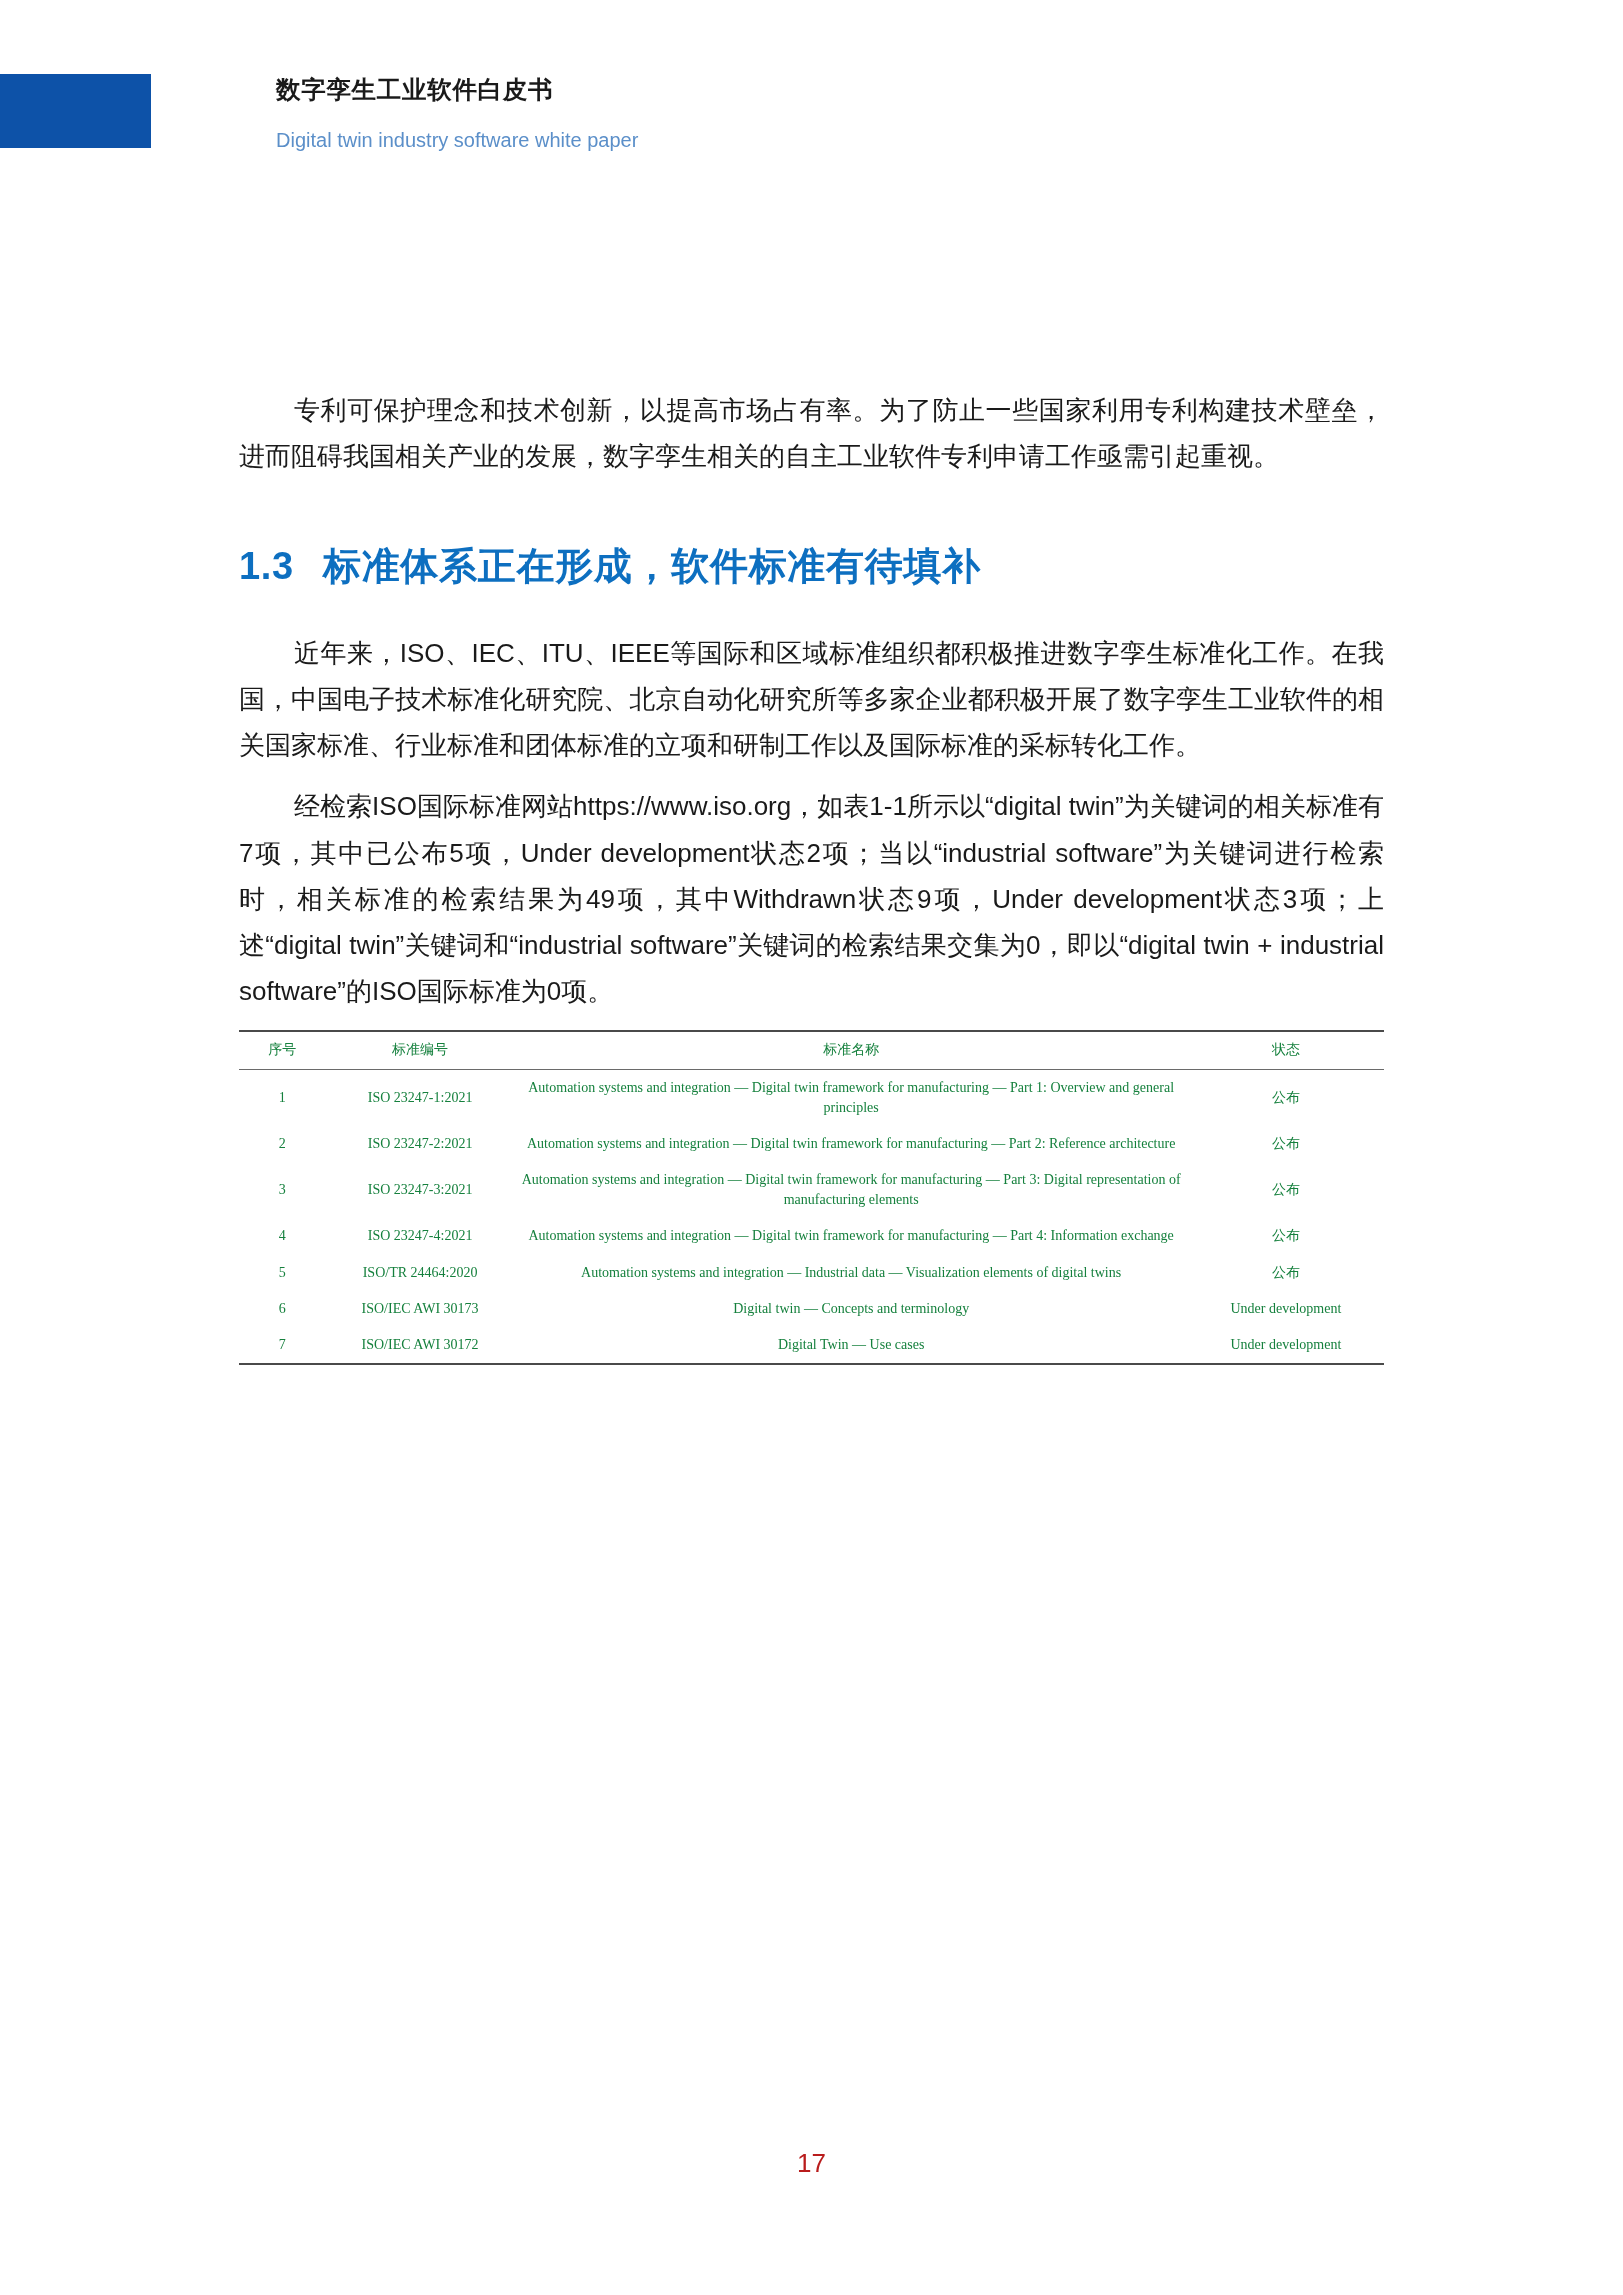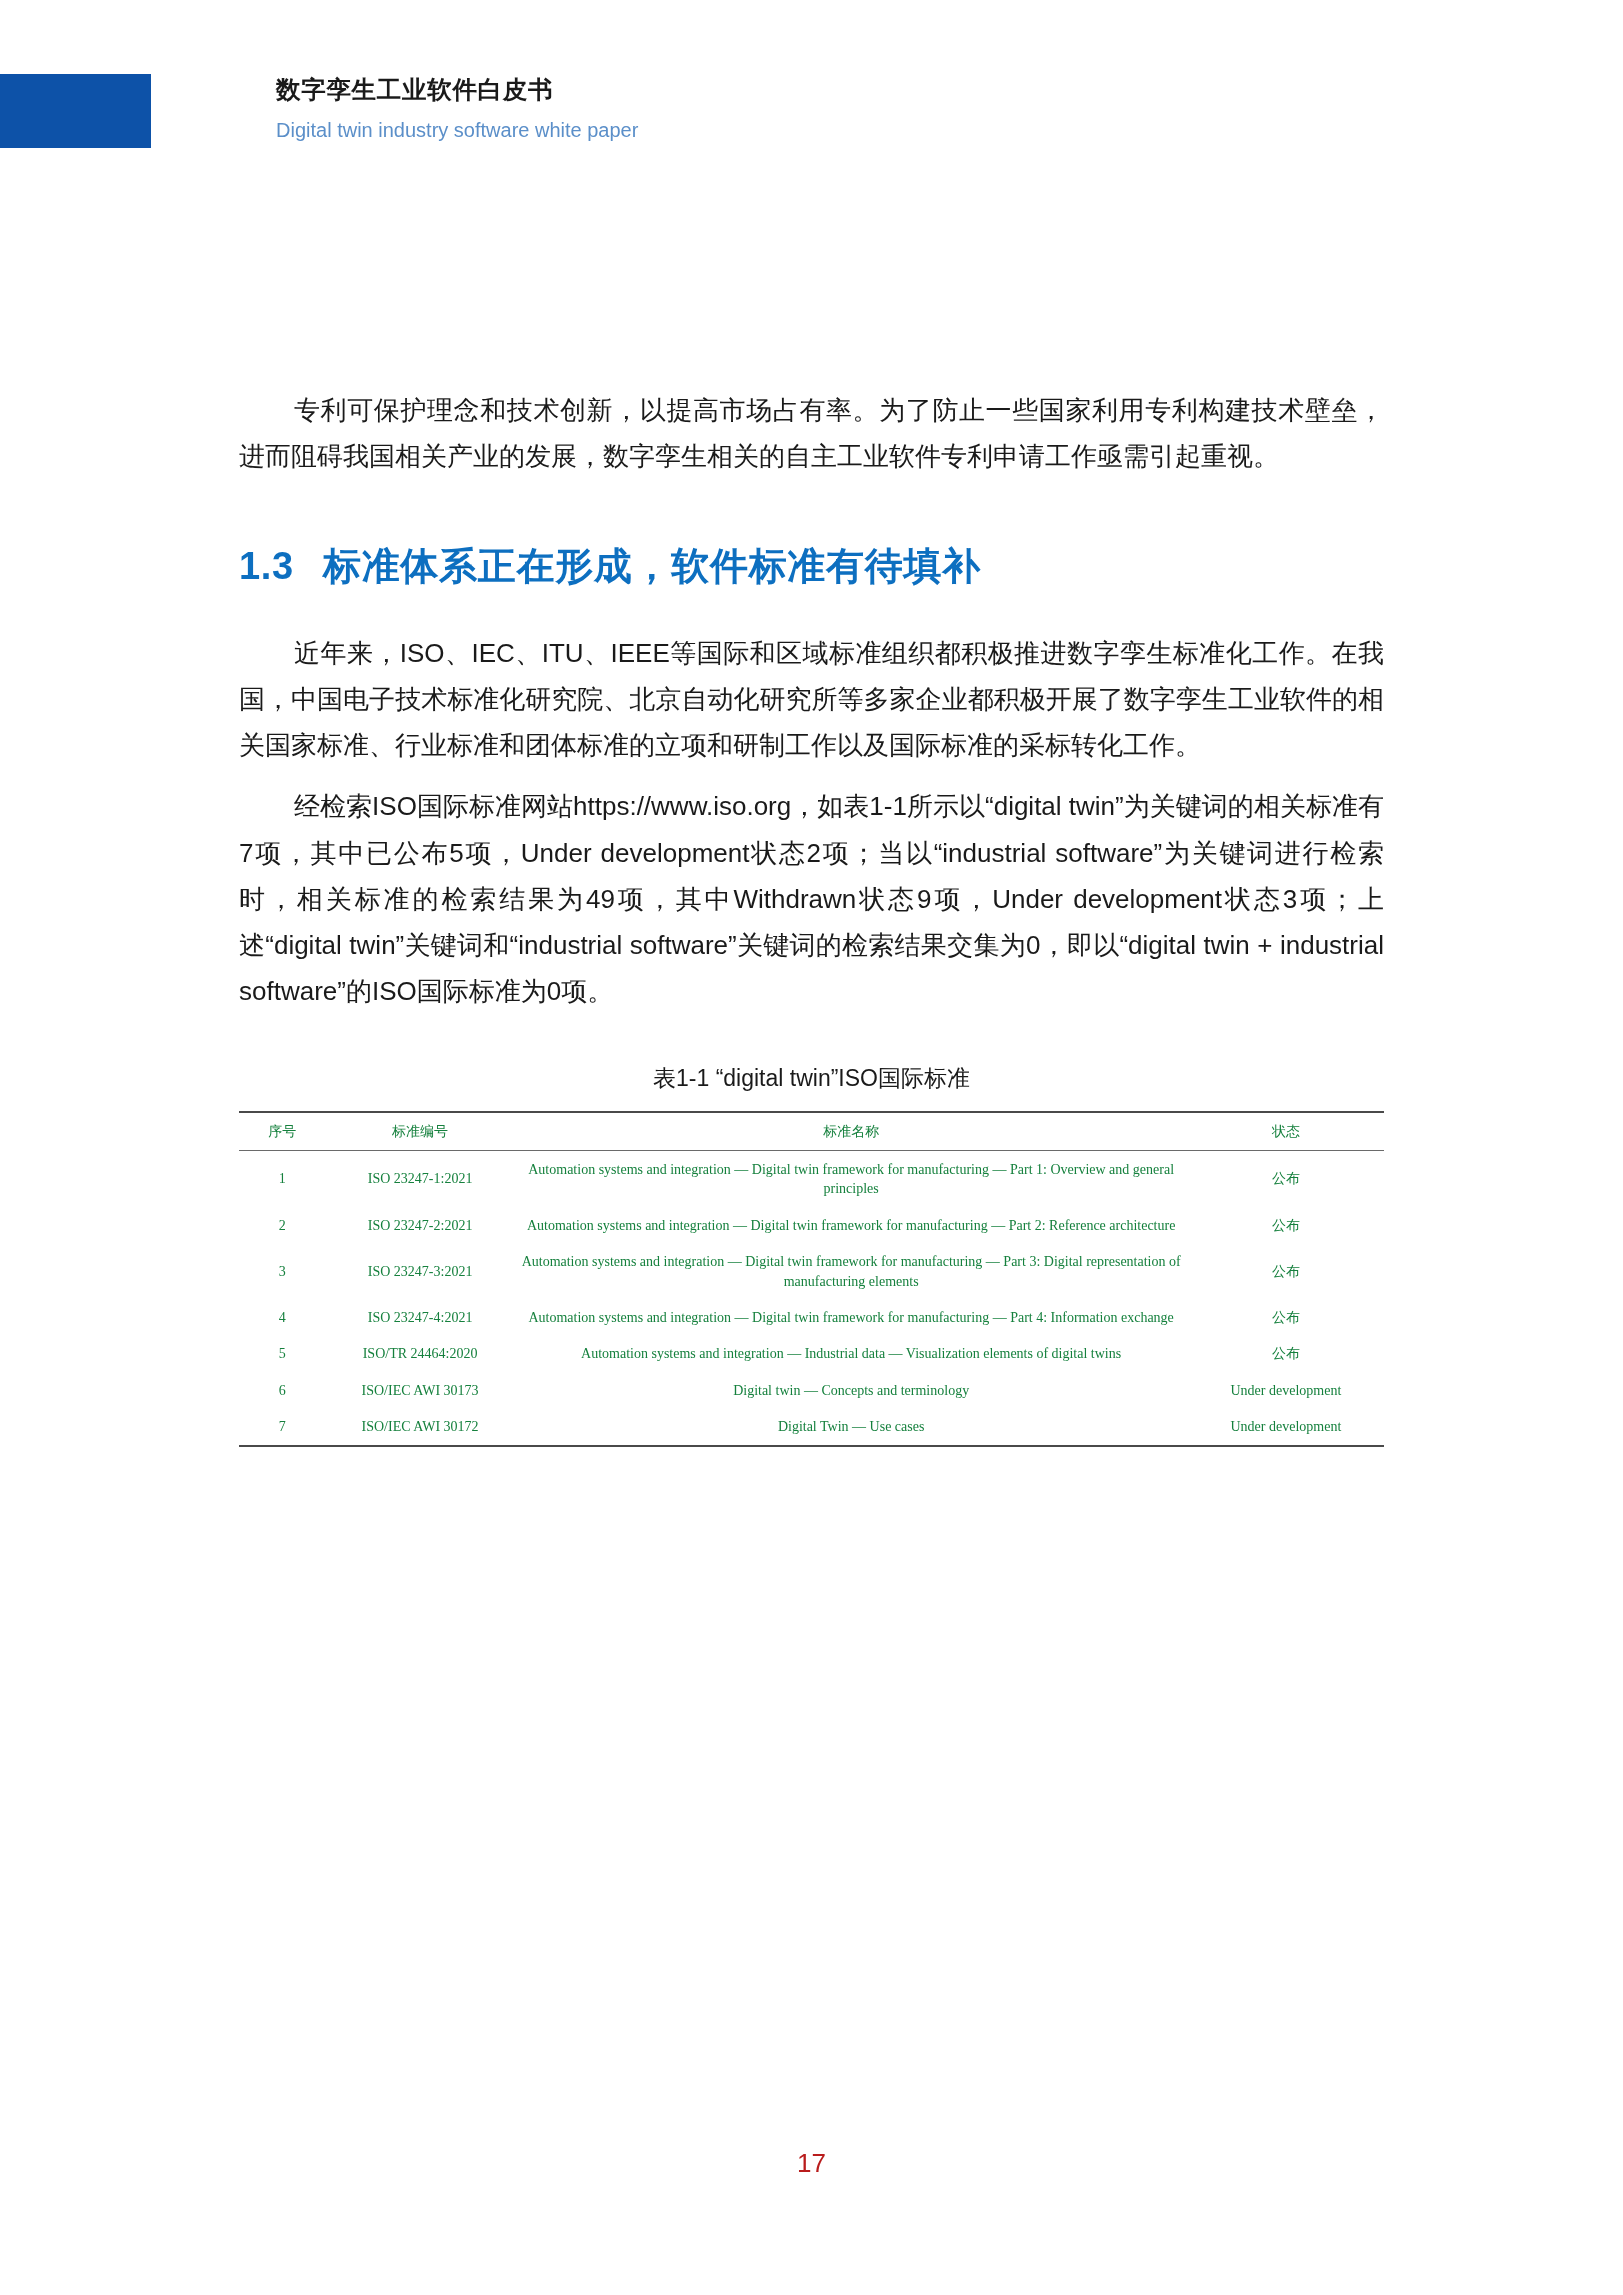"Digital twin industry software white" .header-title-en { margin-top: 11px -> 21px }
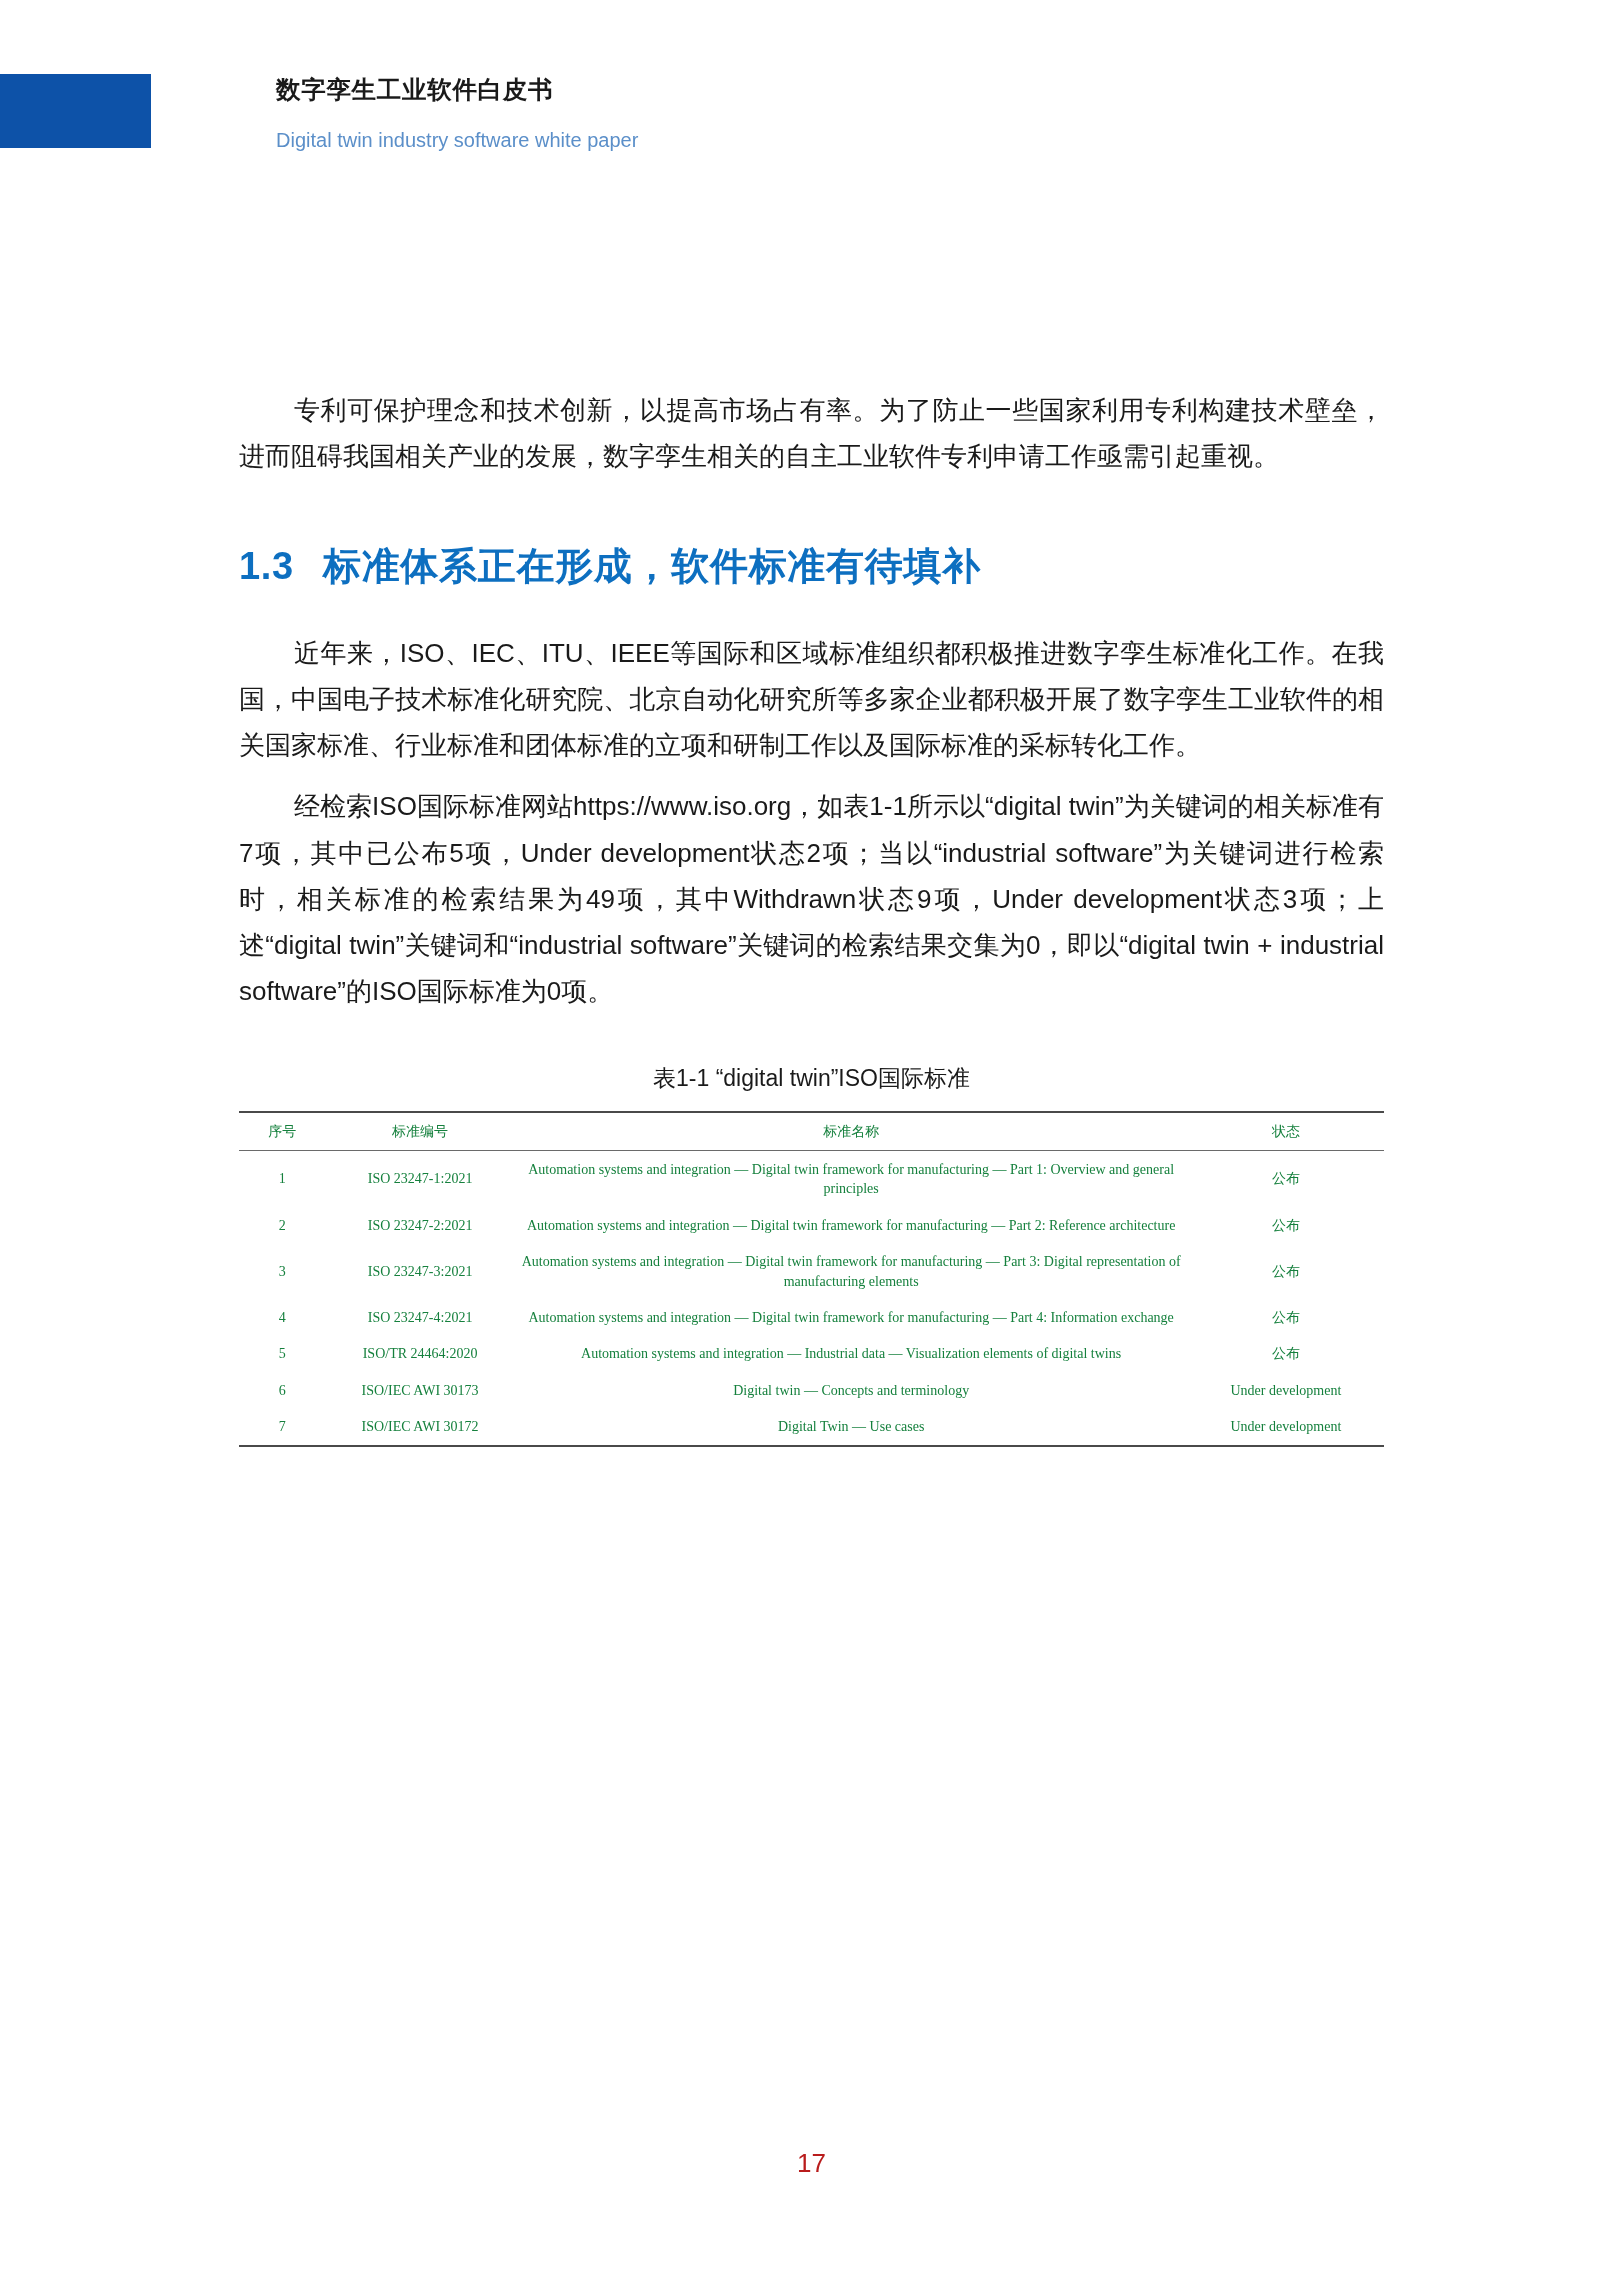"表1-1 “digital twin”ISO国际标准" div.table-caption { html: <div>表1-1 “digital twin”ISO国际标准</div> -> none }
